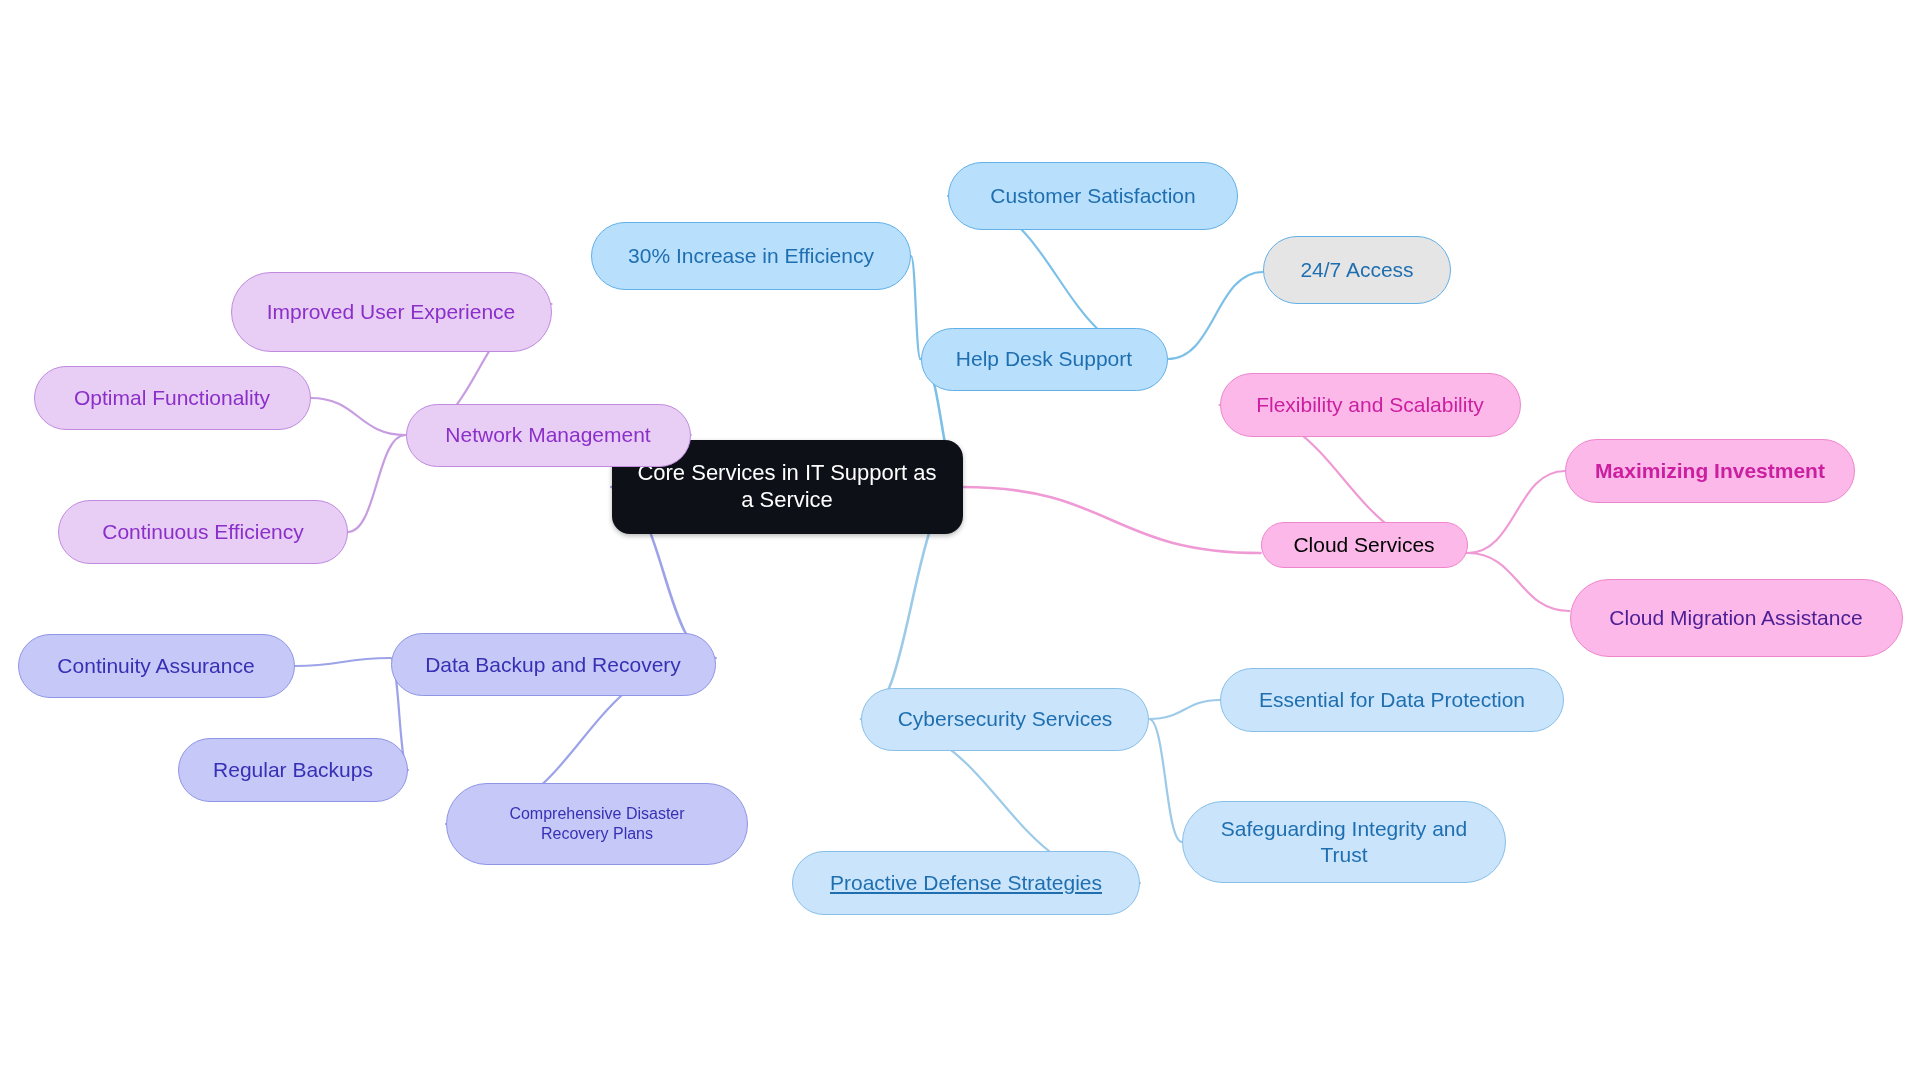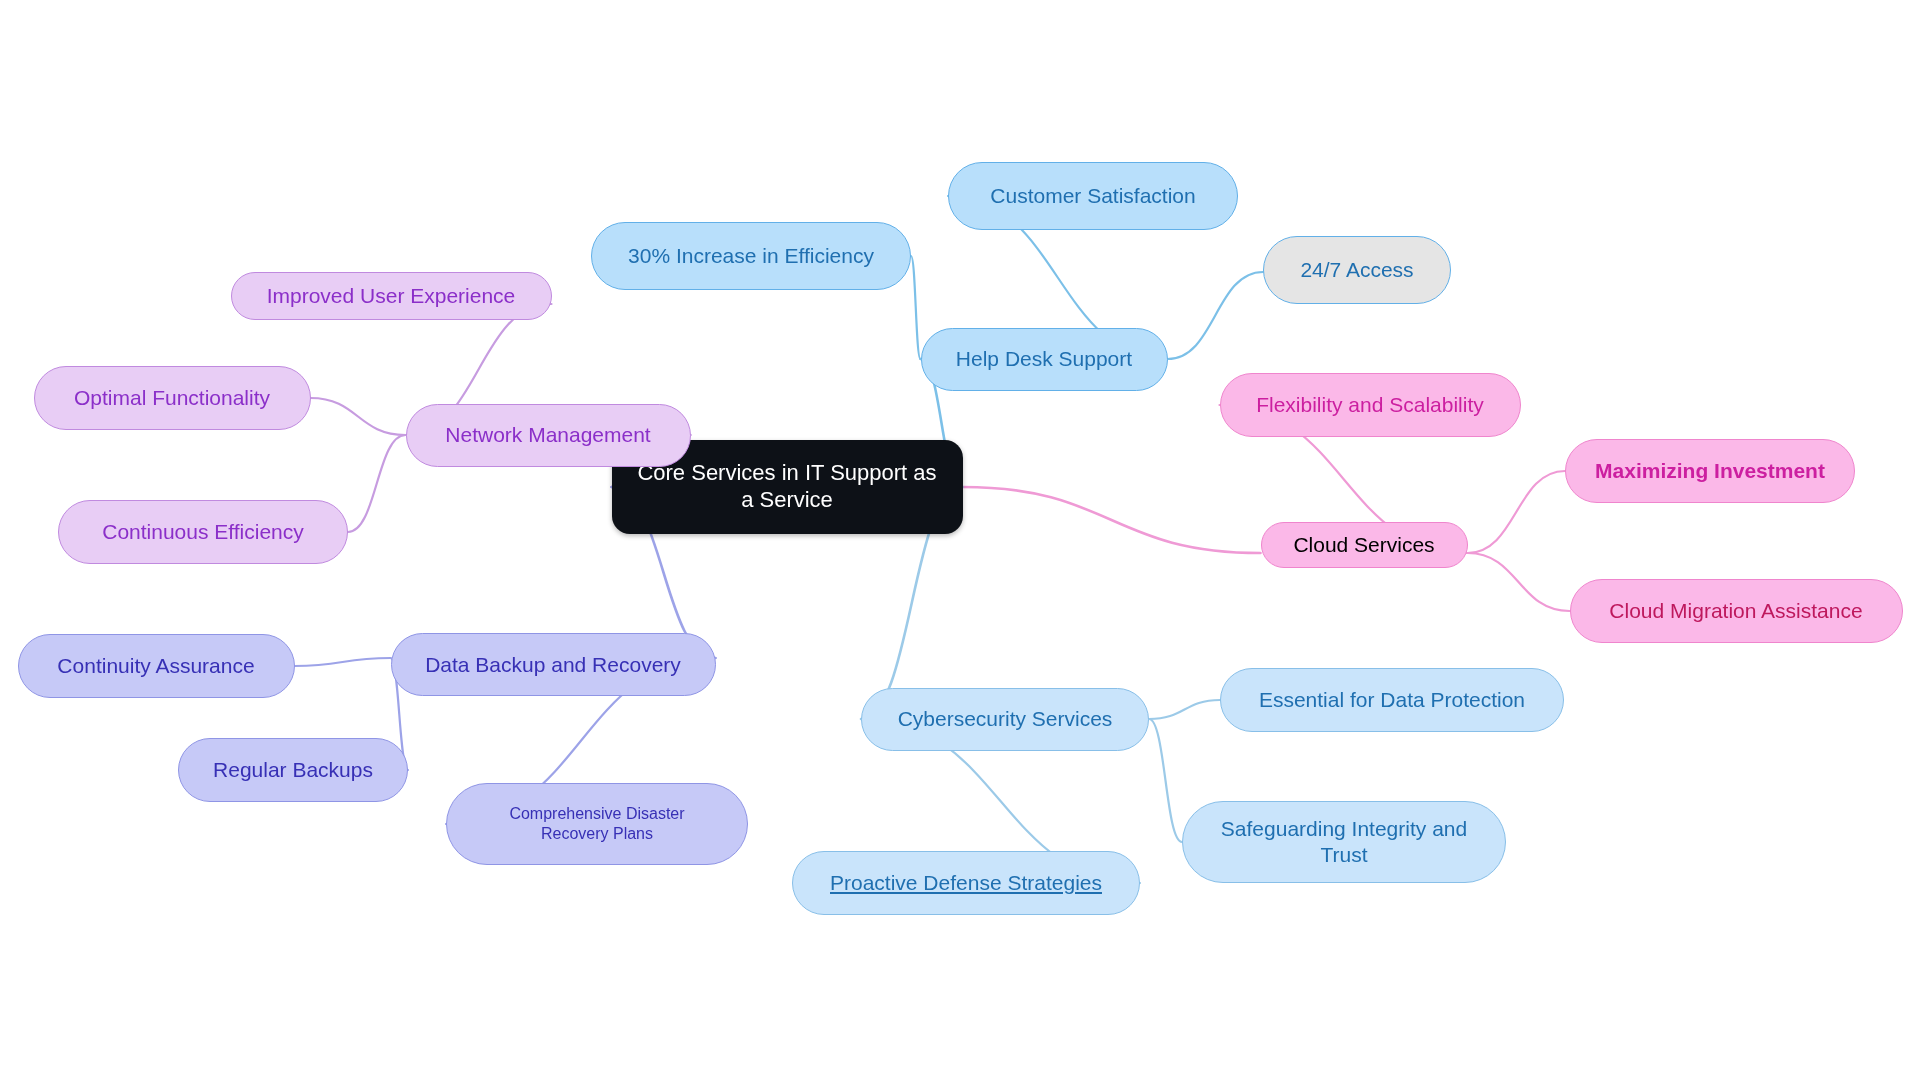"Improved User Experience" div.node { height: 48px -> 80px }
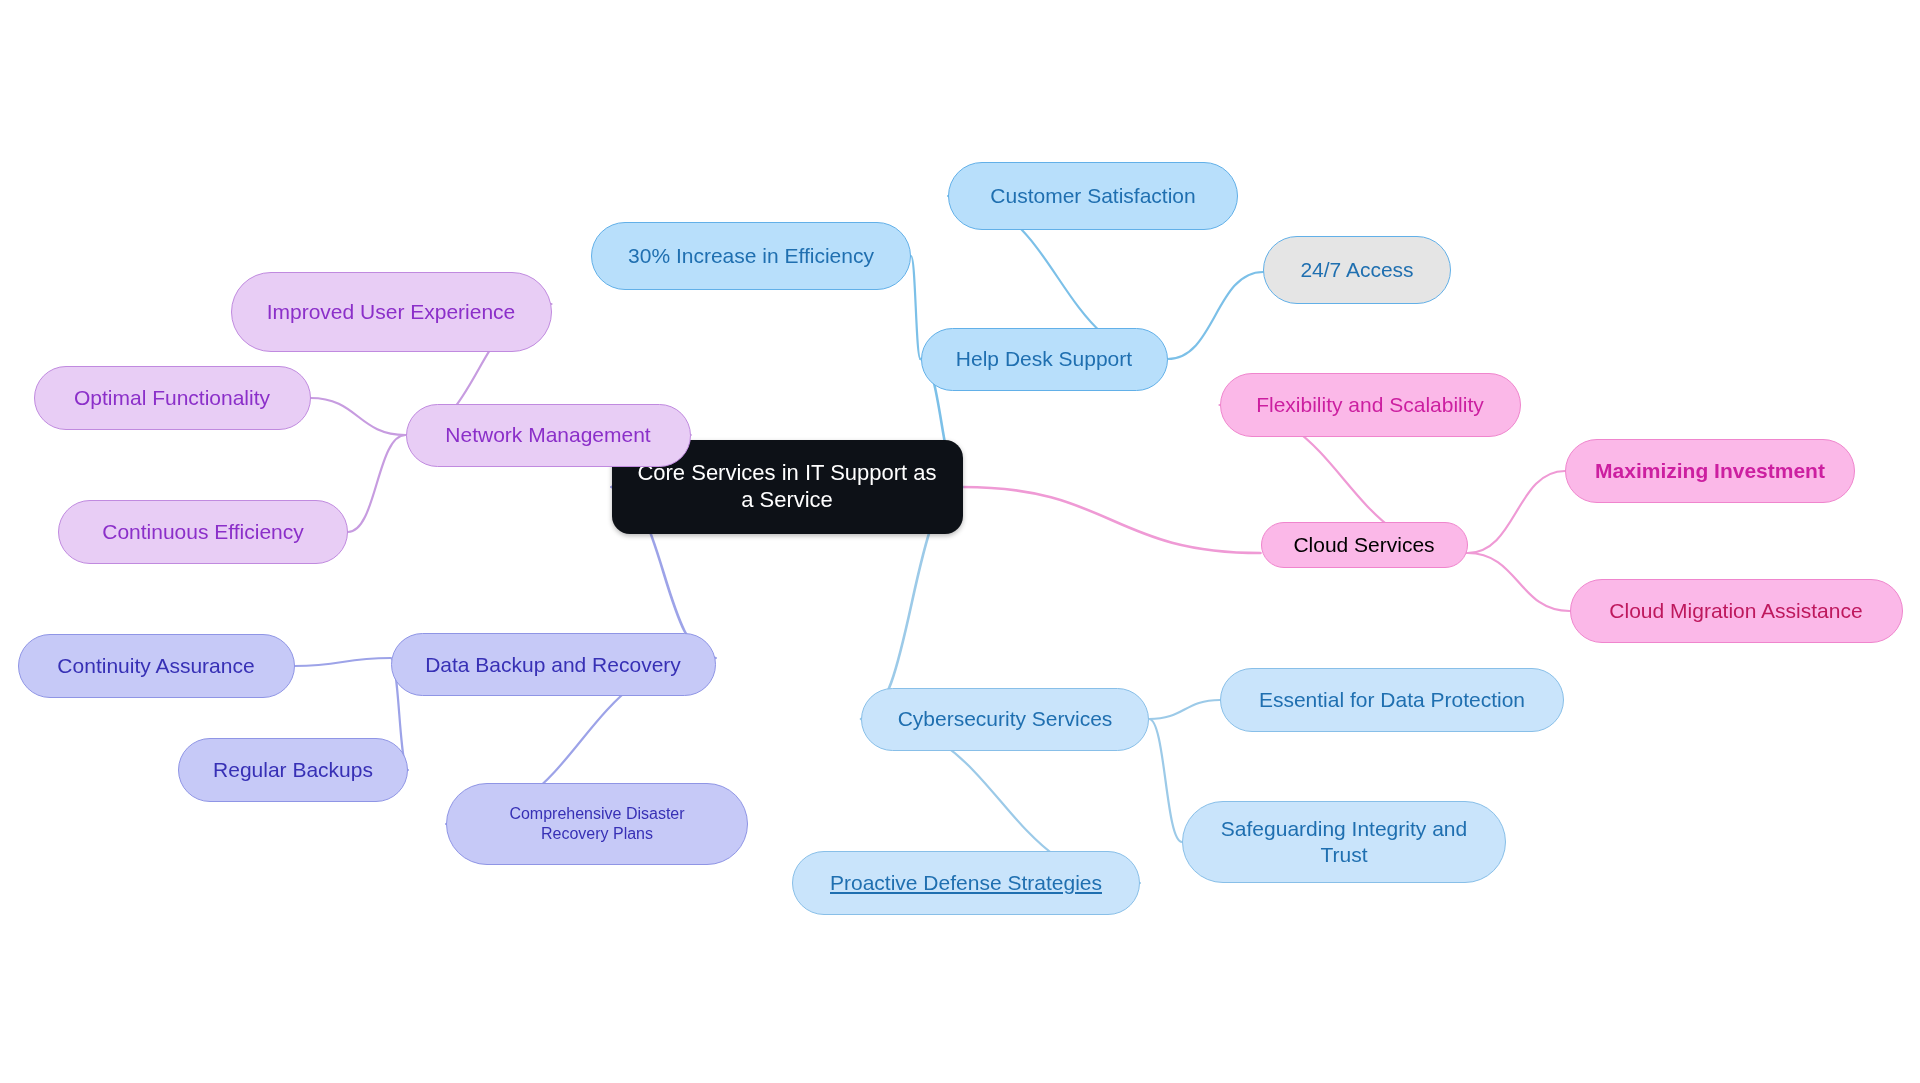"Cloud Migration Assistance" div.node { color: #be185d -> #4c1d95; height: 64px -> 78px }
